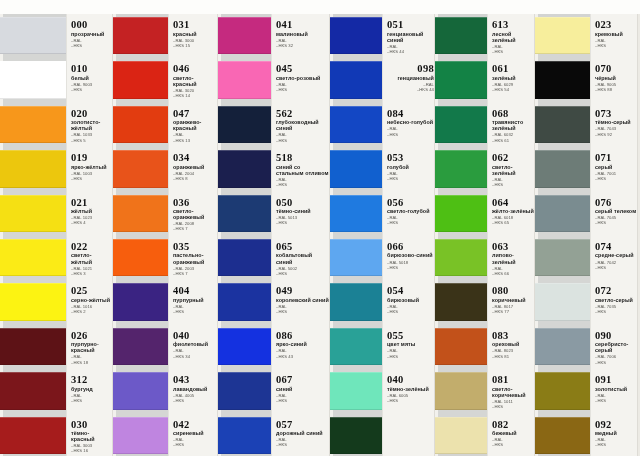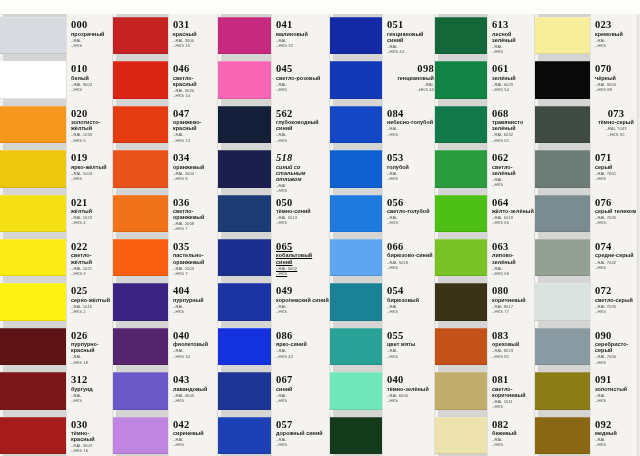"073" div.lab { text-align: center -> none }
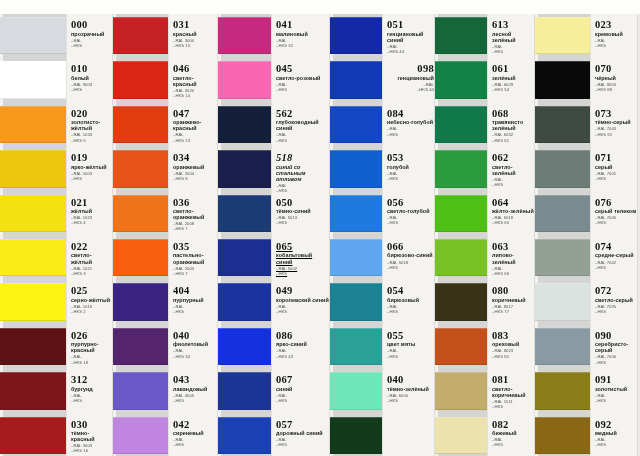"518" div.lab { font-style: italic -> none }
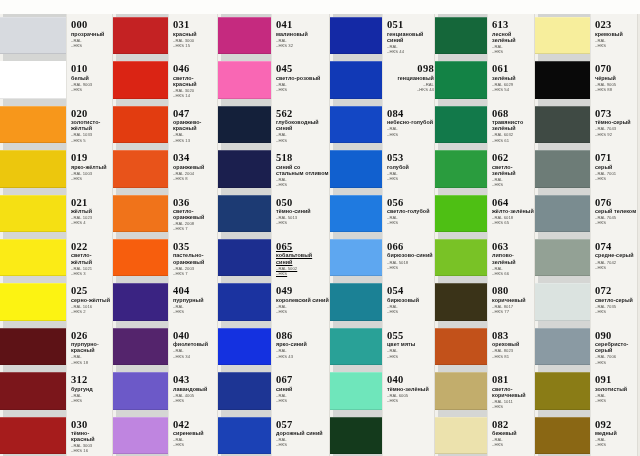"065" div.lab { text-decoration: underline -> none }
